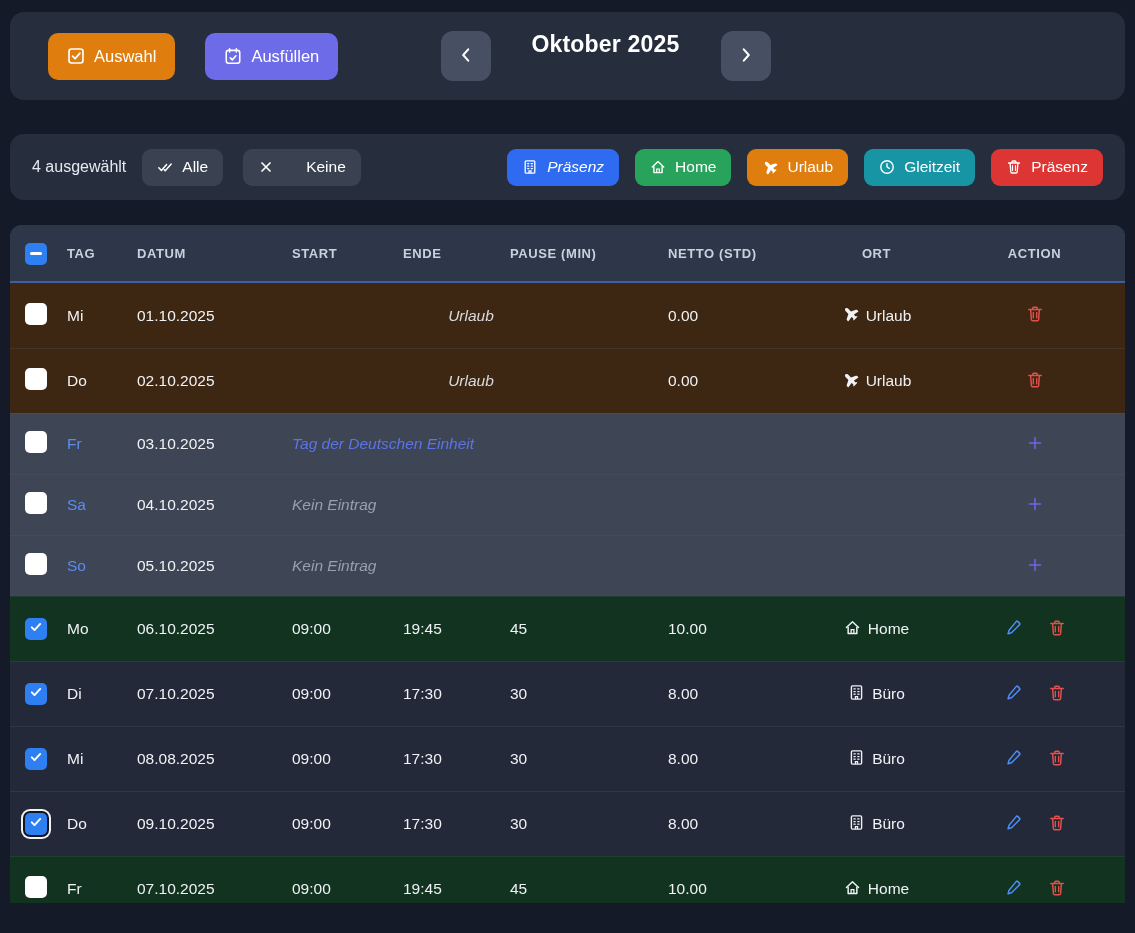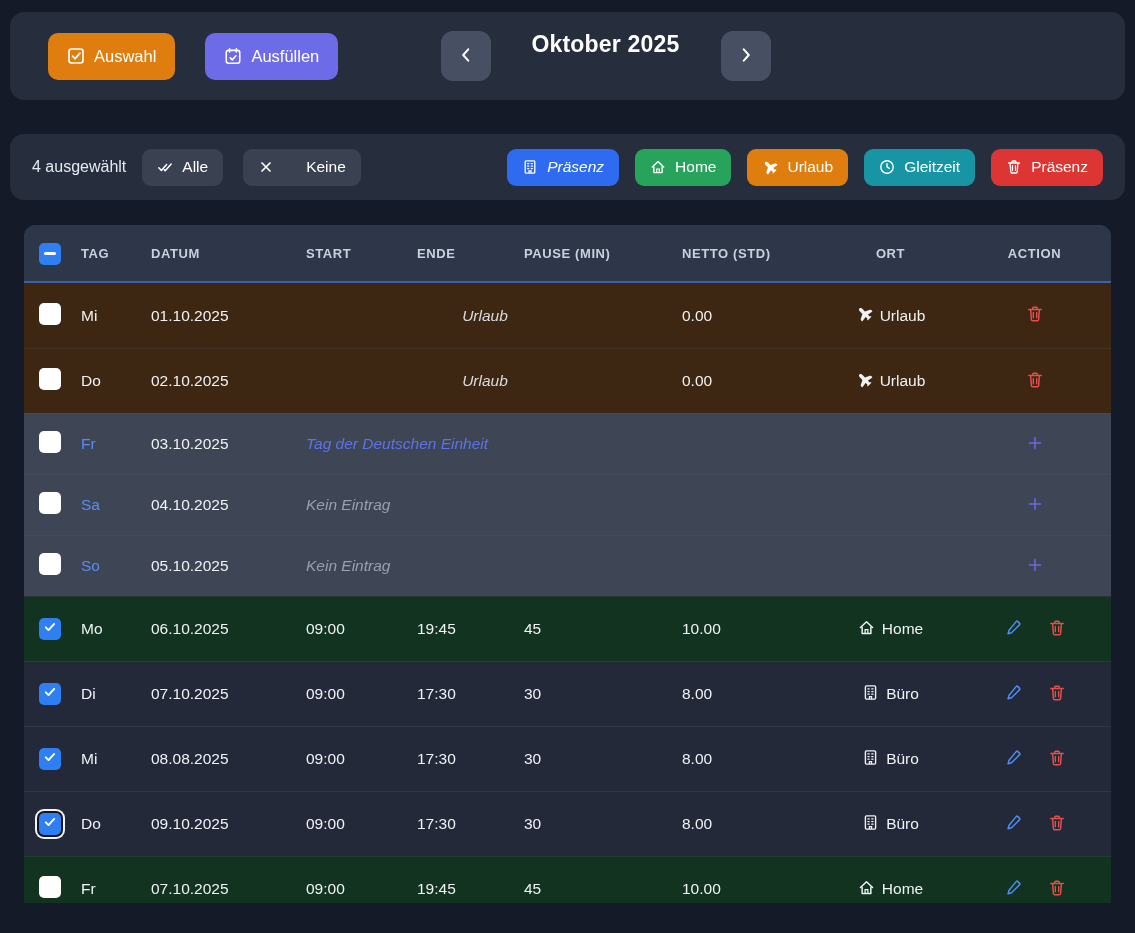"TAG" .table { margin: 25px 24px 0 -> 25px 10px 0 }
